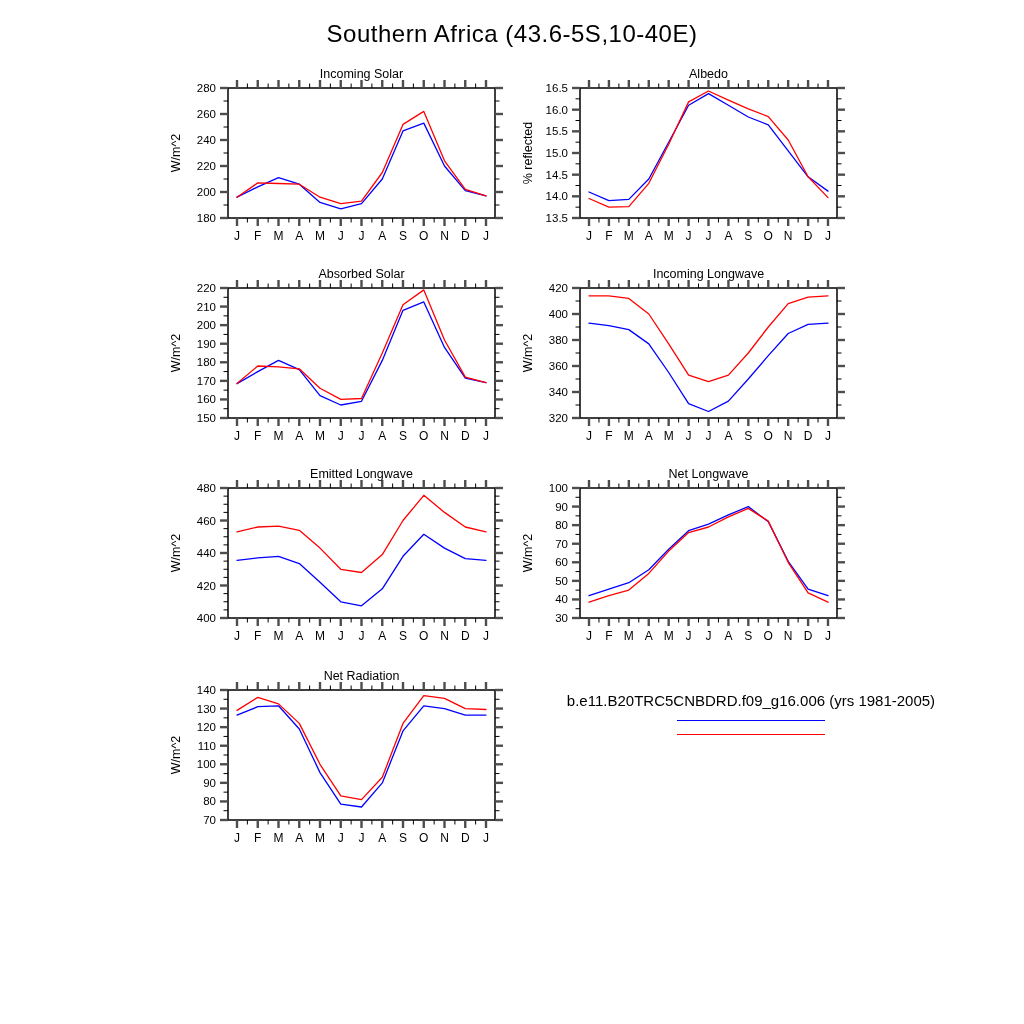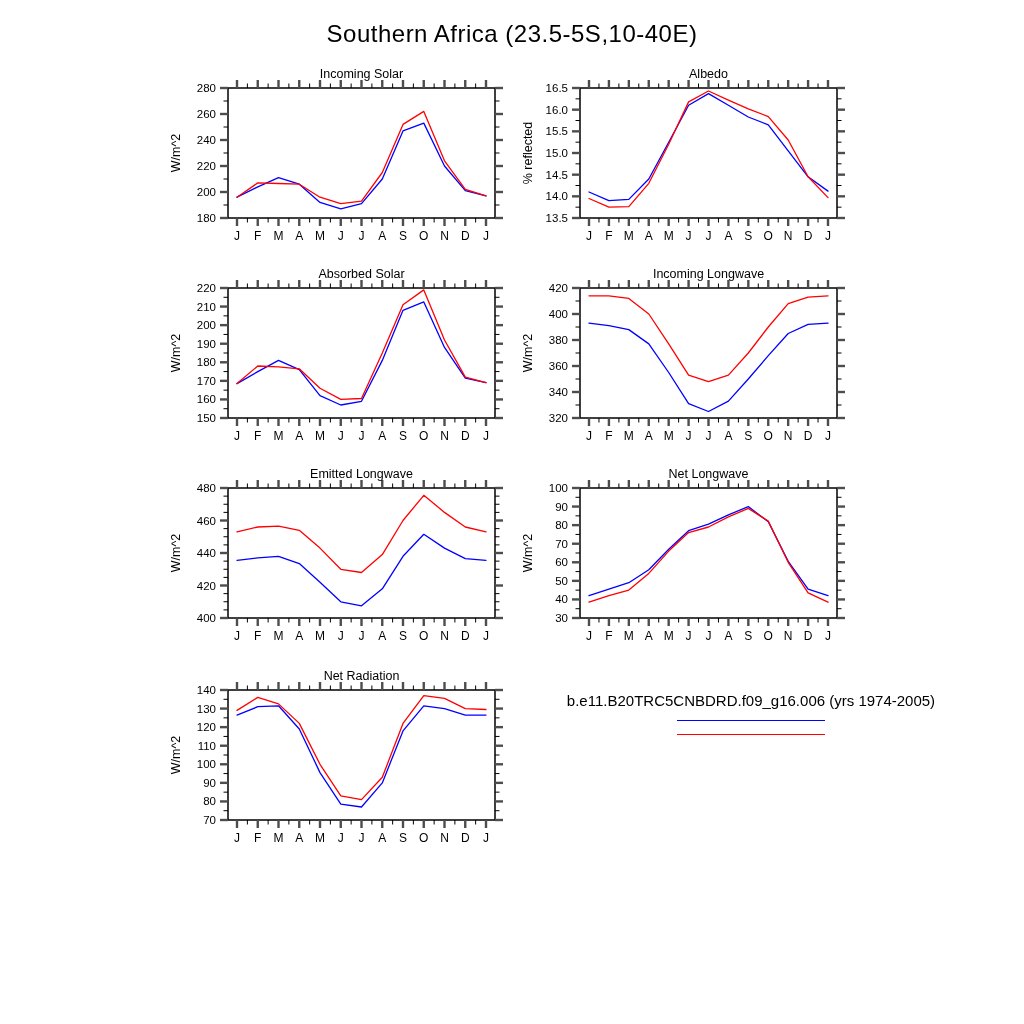"Southern Africa (23.5-5S,10-40E)" div.main-title { text: 23.5-5S,10-40E -> 43.6-5S,10-40E }
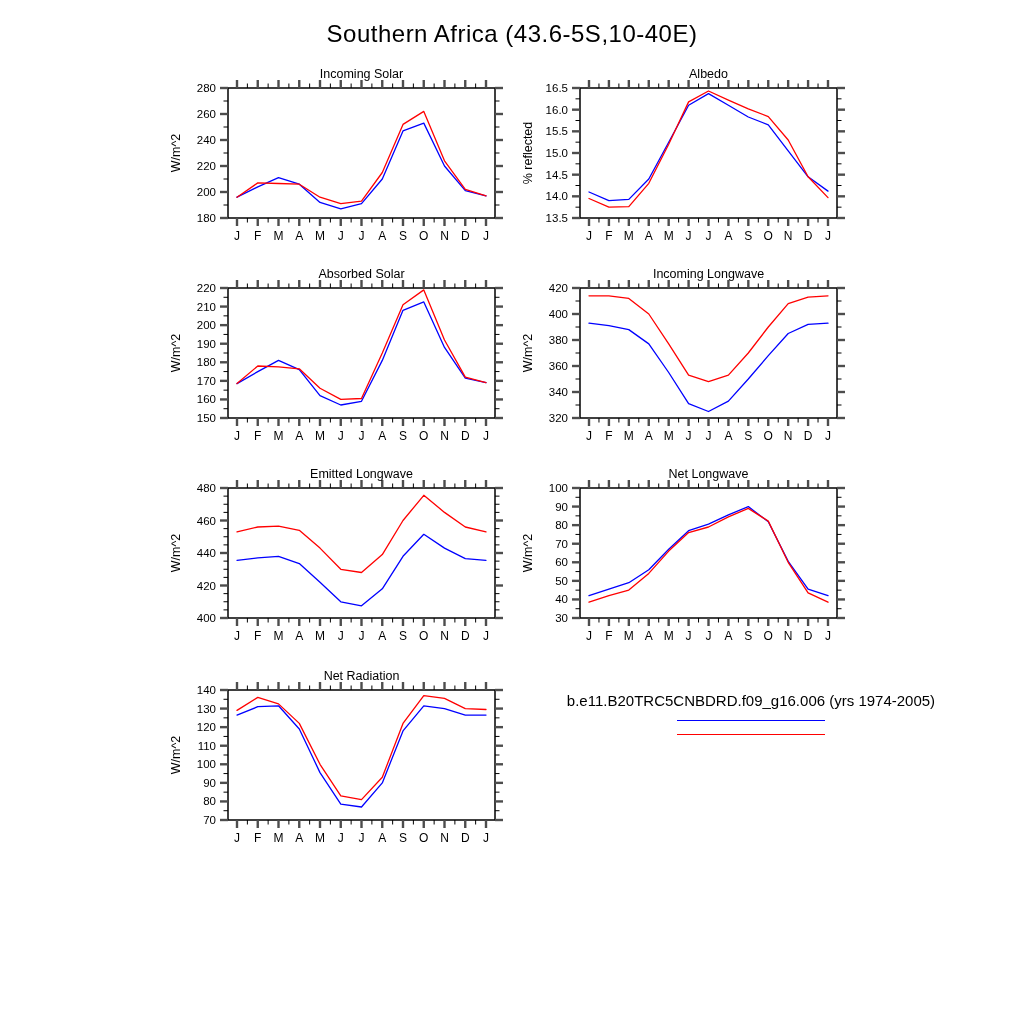"b.e11.B20TRC5CNBDRD.f09_g16.006 (yrs" div.legend-label { text: 1974-2005 -> 1981-2005 }
